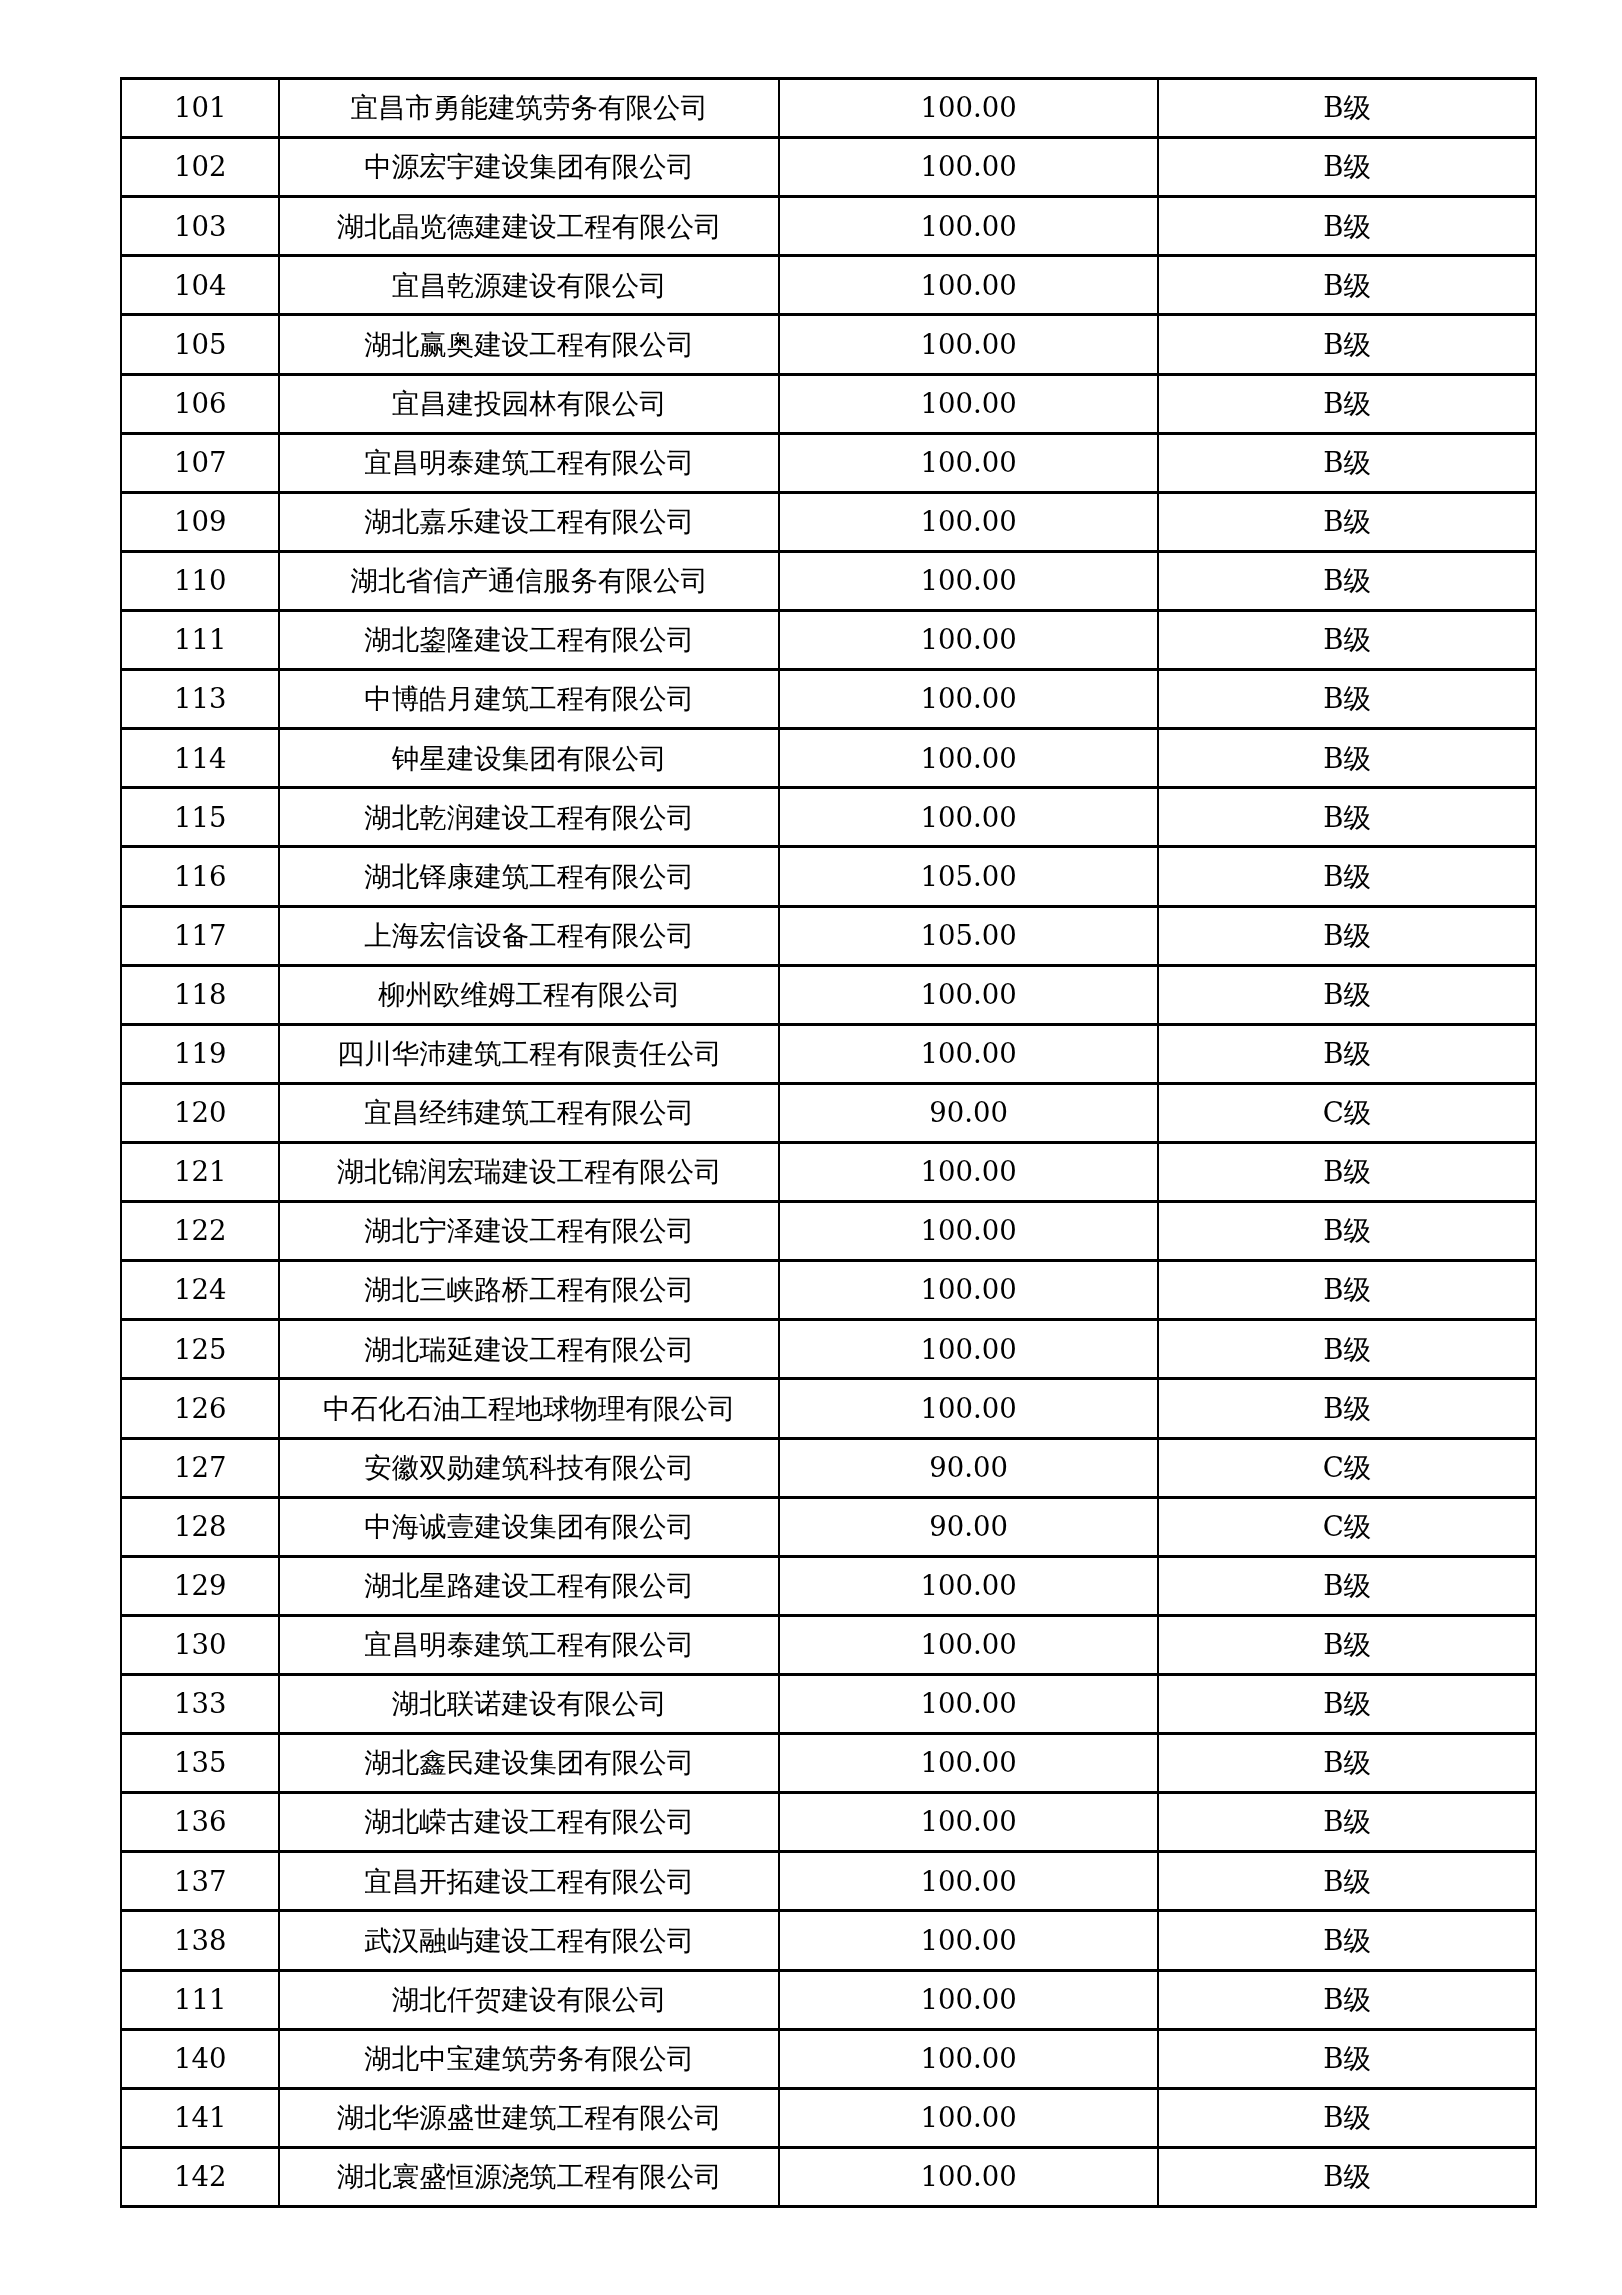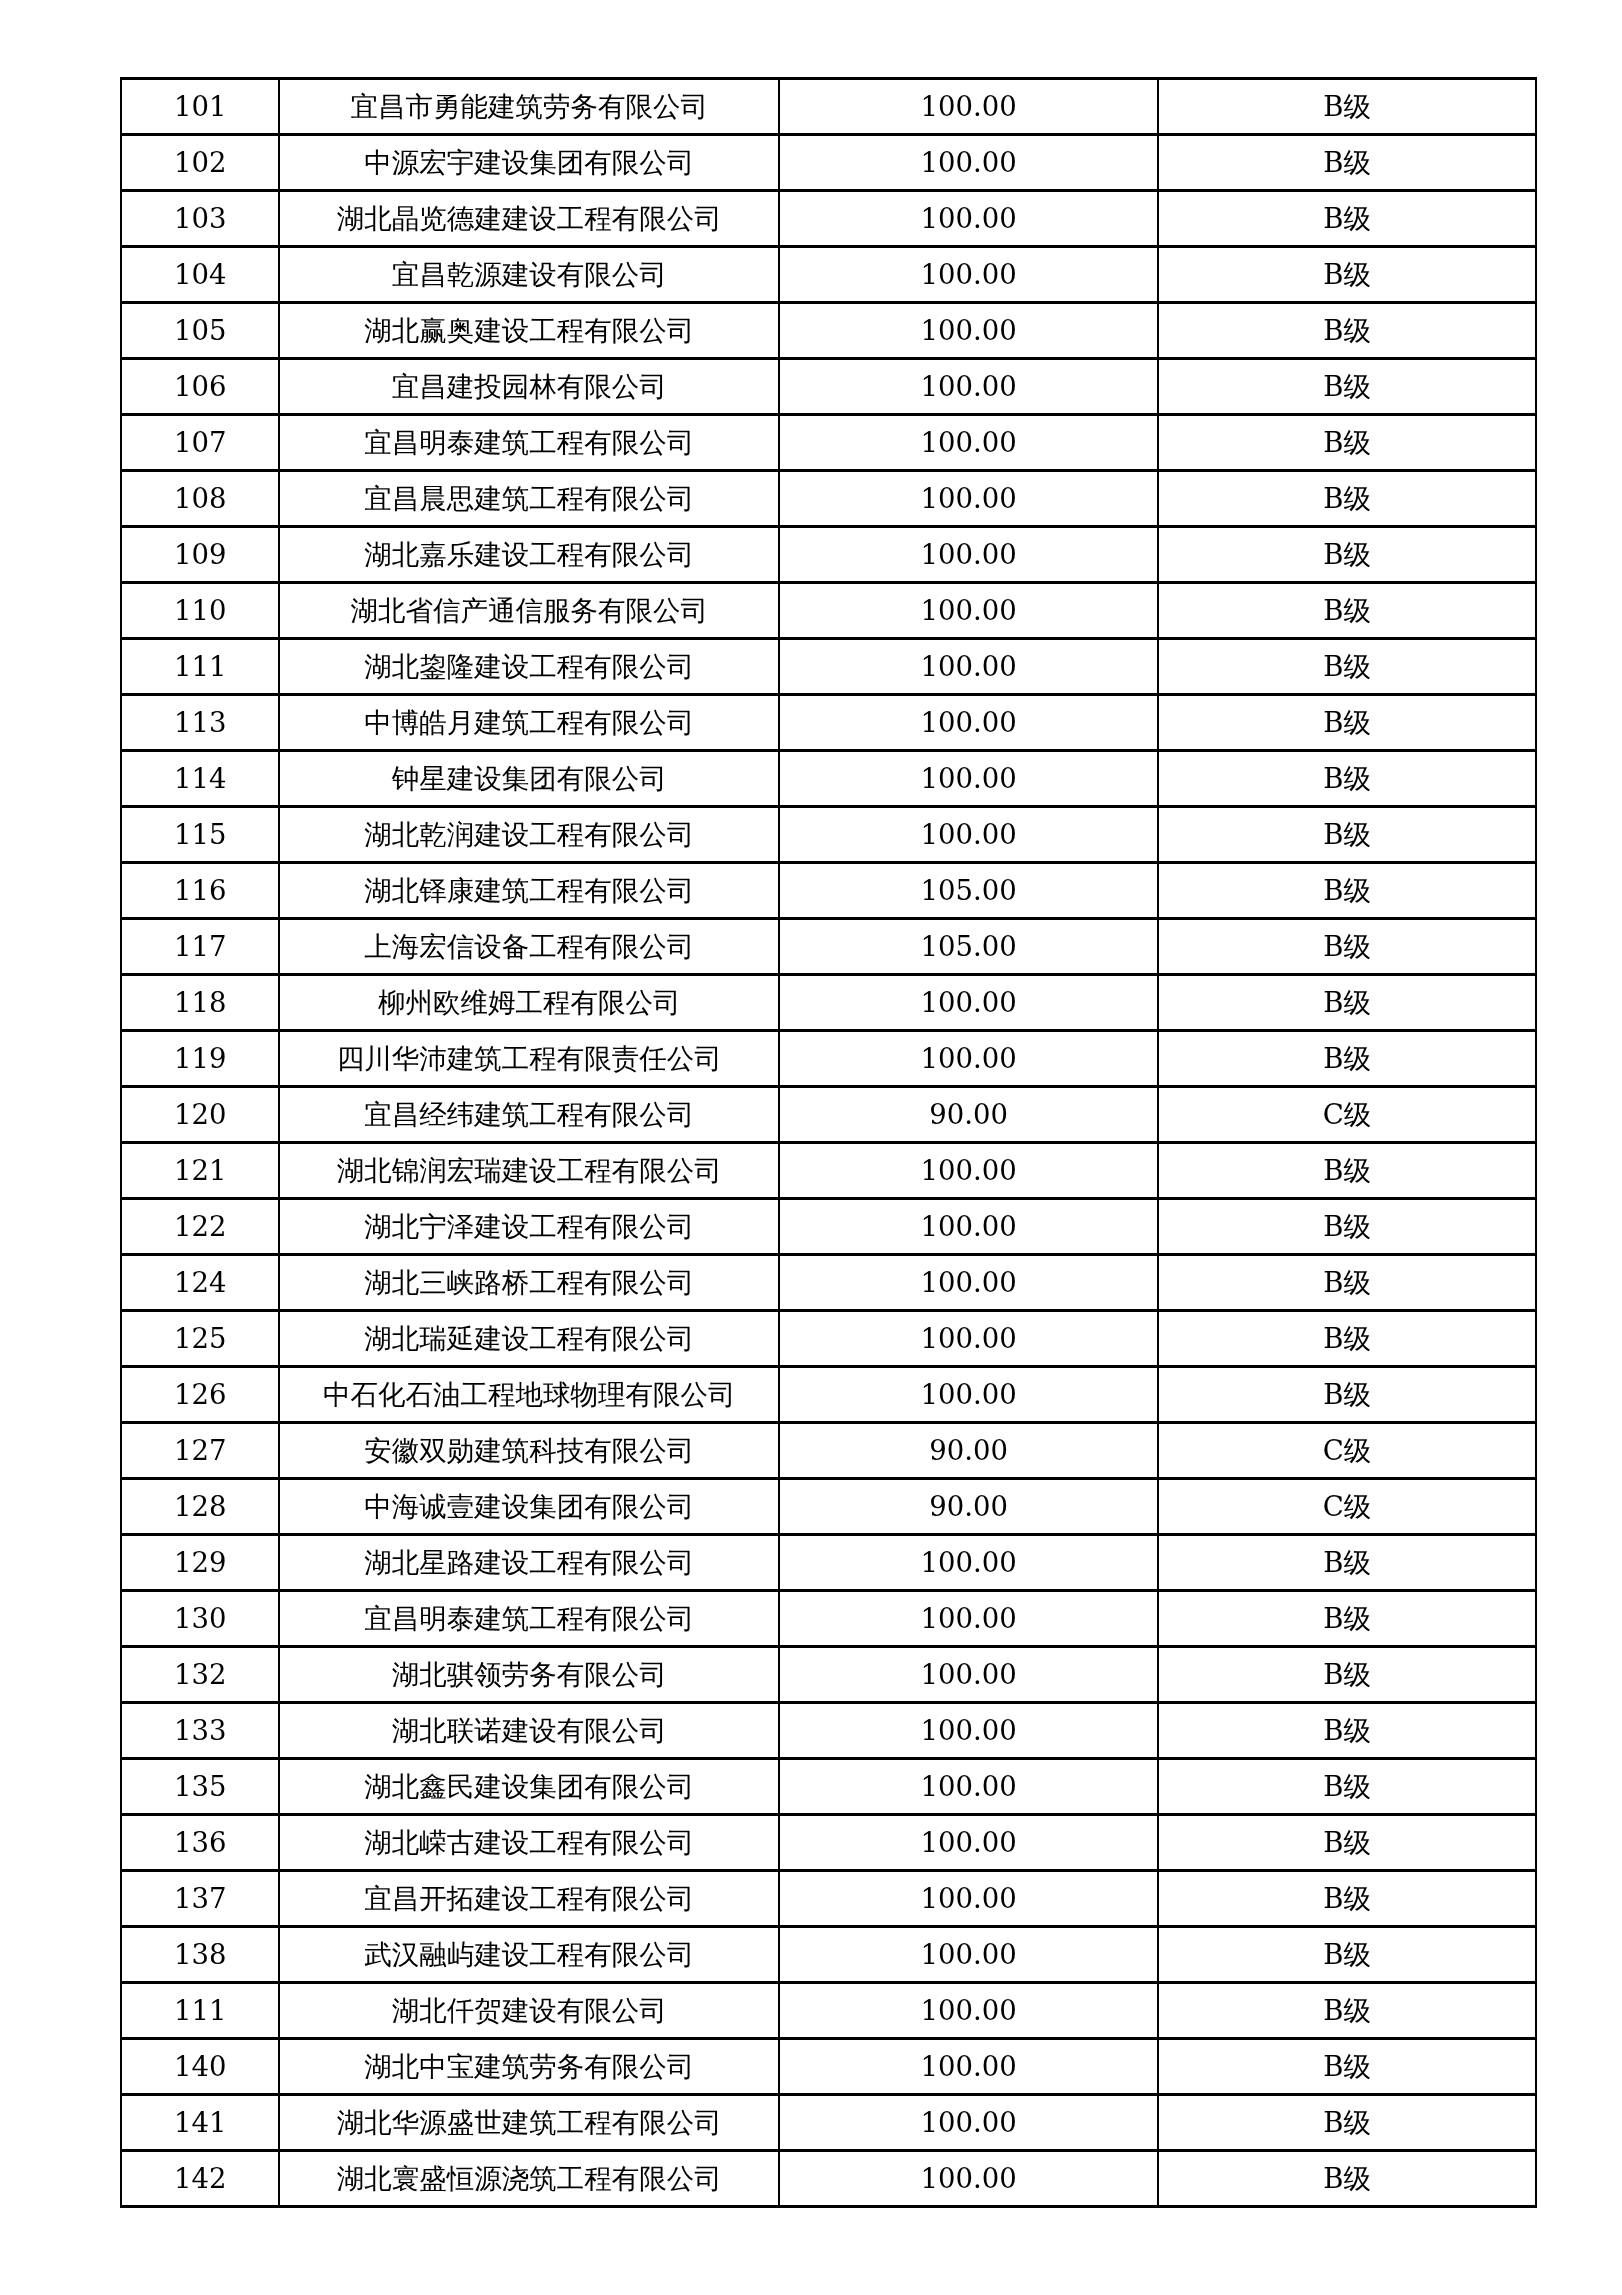"108" tr { html: <tr> <td>108</td> <td>宜昌晨思建筑工程有限公司</td> <td>100.00</td> <td>B级</td> </tr> -> none }
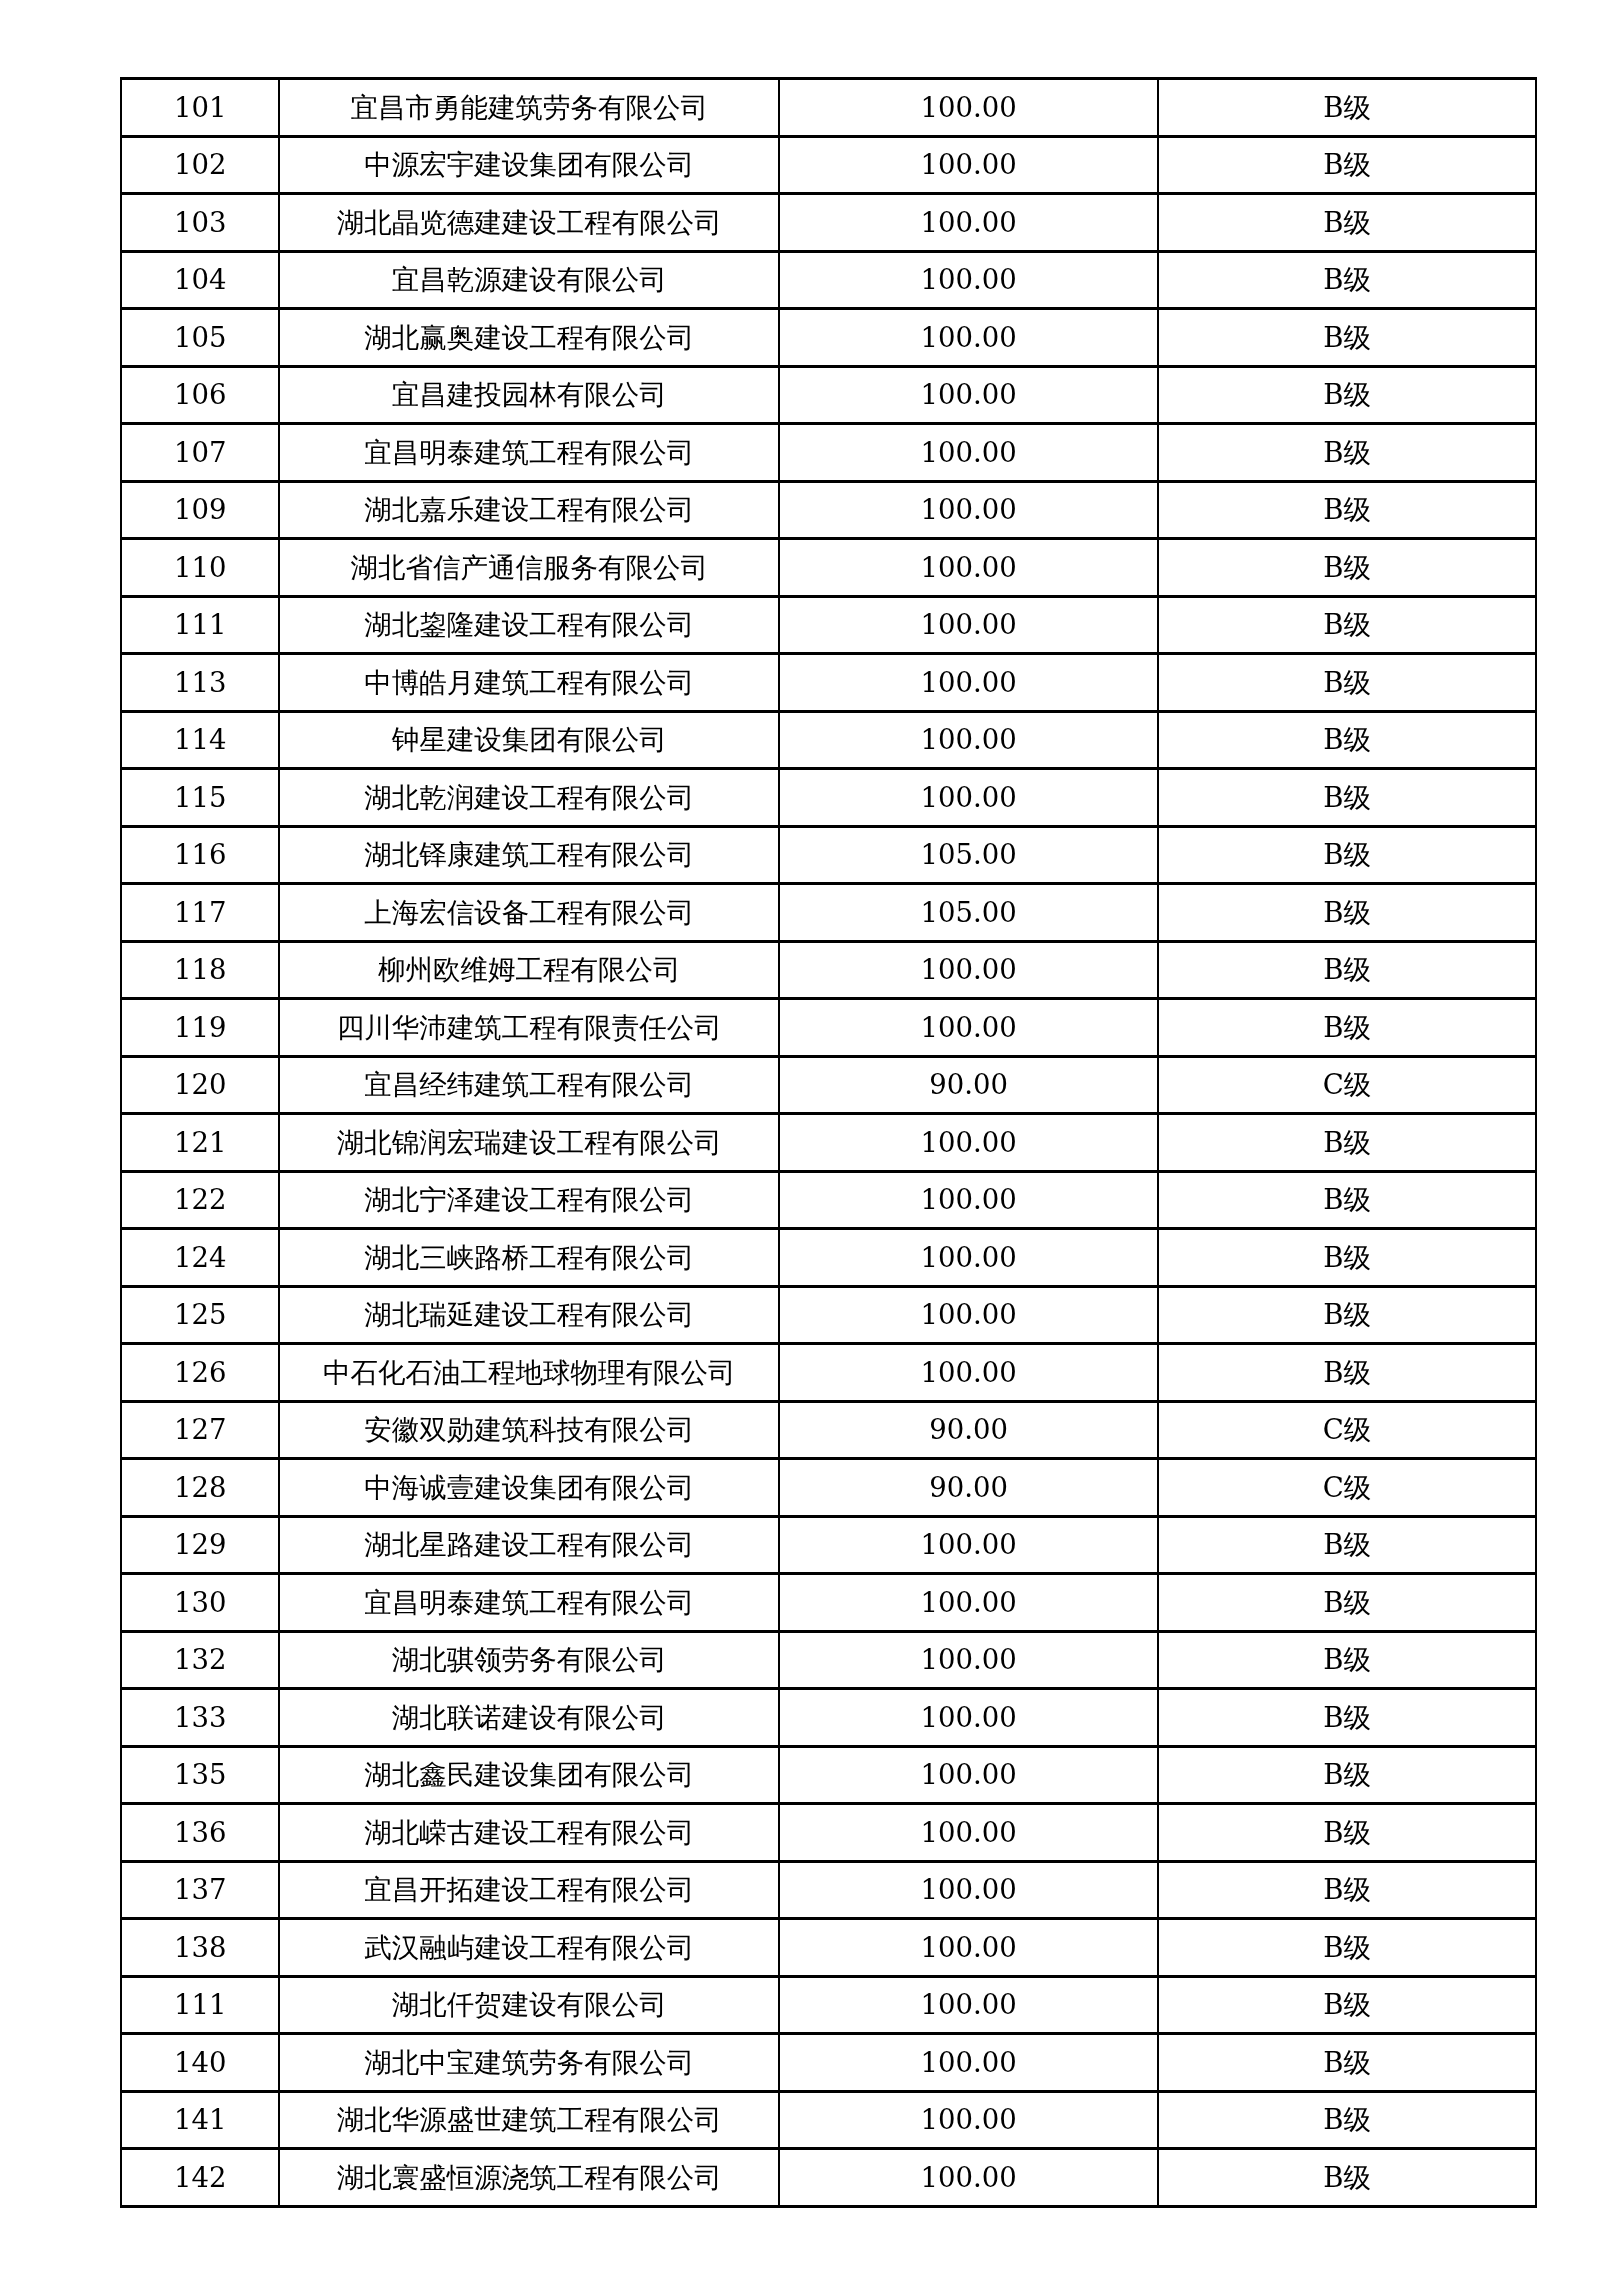"132" tr { html: <tr> <td>132</td> <td>湖北骐领劳务有限公司</td> <td>100.00</td> <td>B级</td> </tr> -> none }
